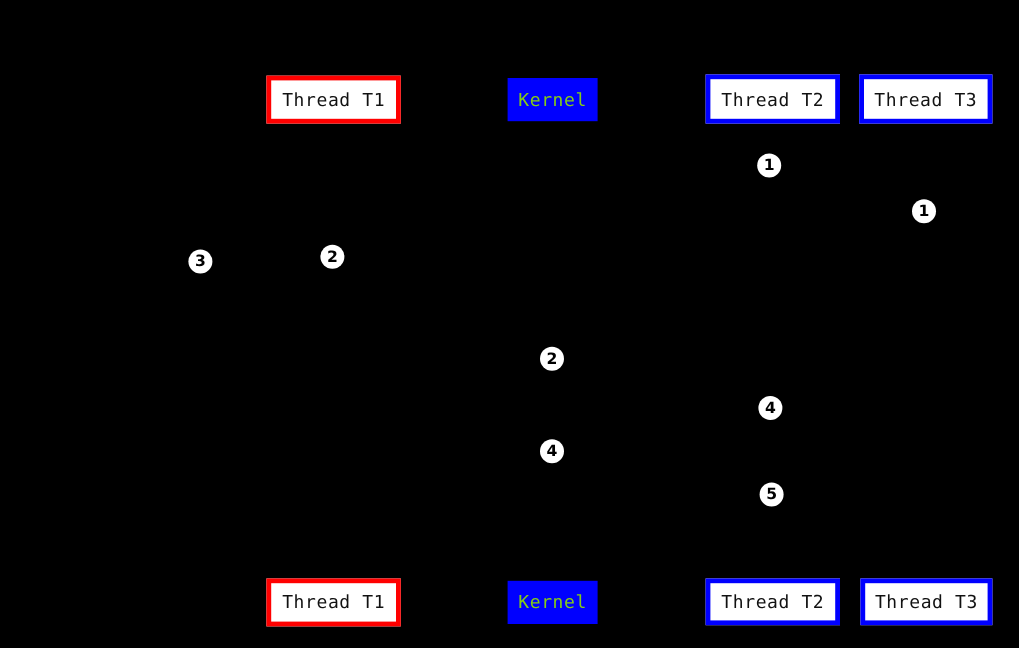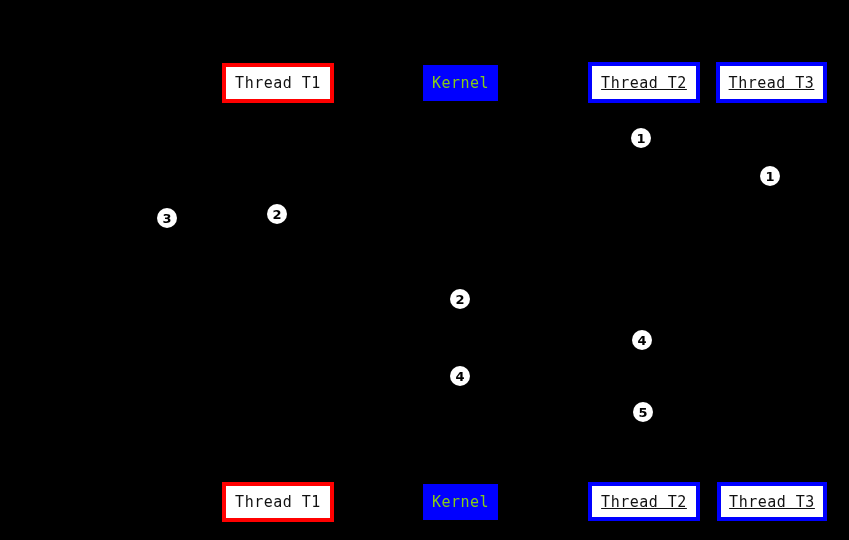"Thread T2" .box.blue-outline { text-decoration: underline -> none }
